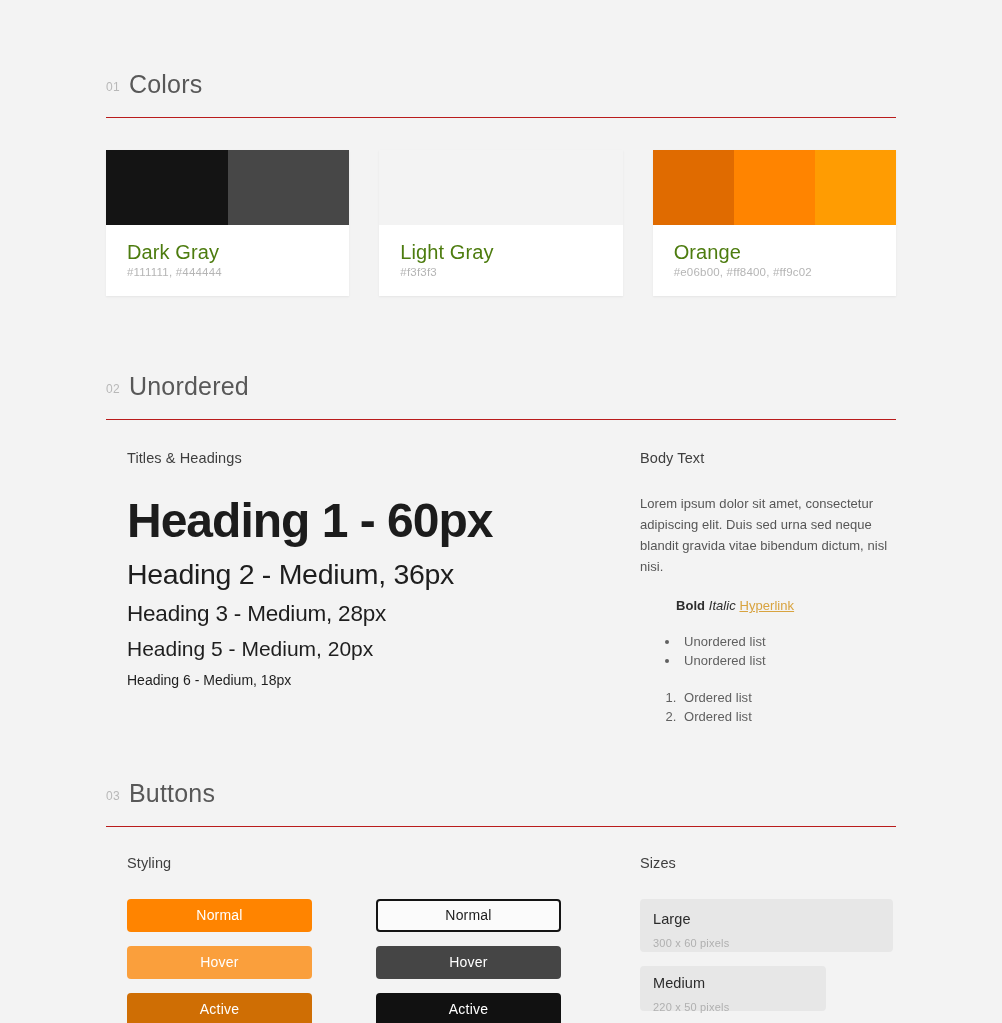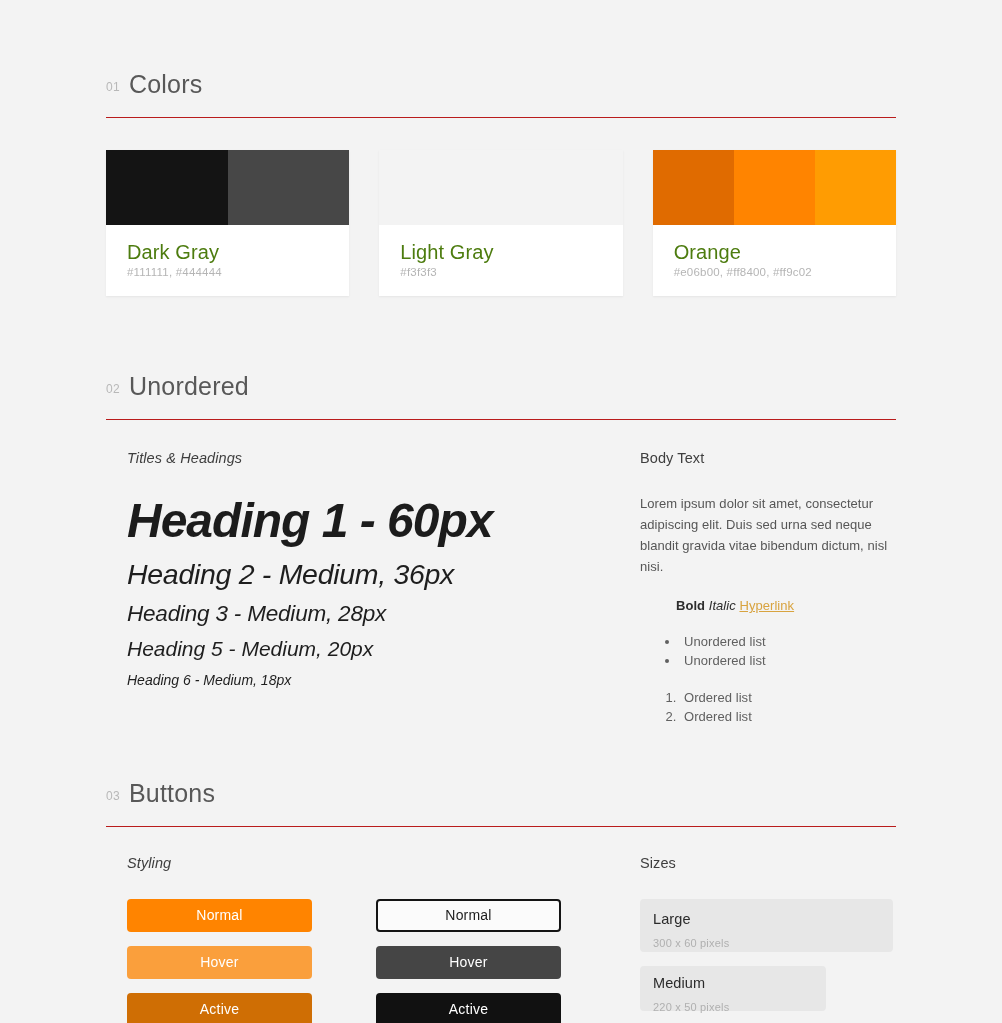"Titles & Headings" .col-left { font-style: italic -> none }
